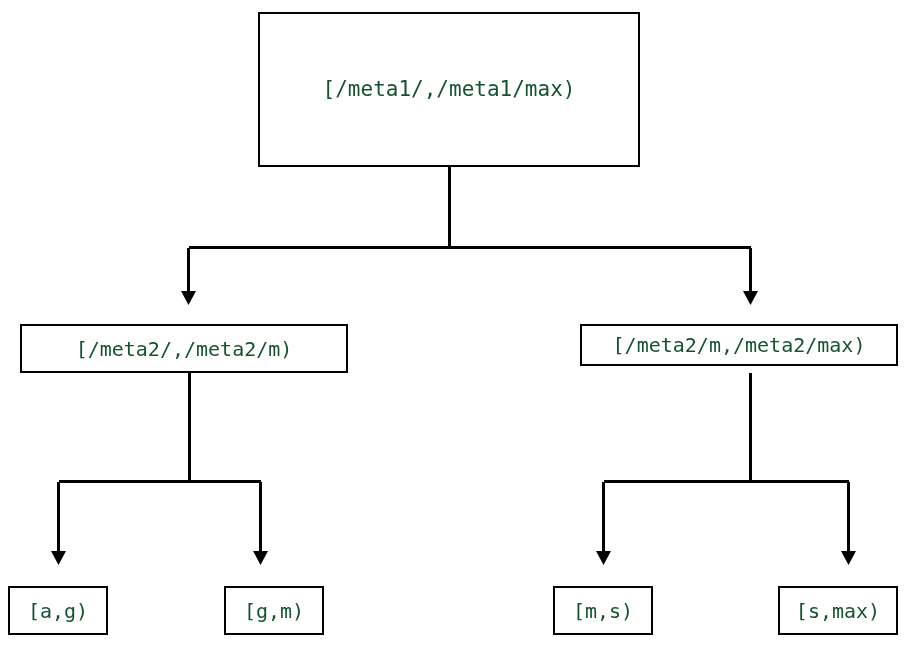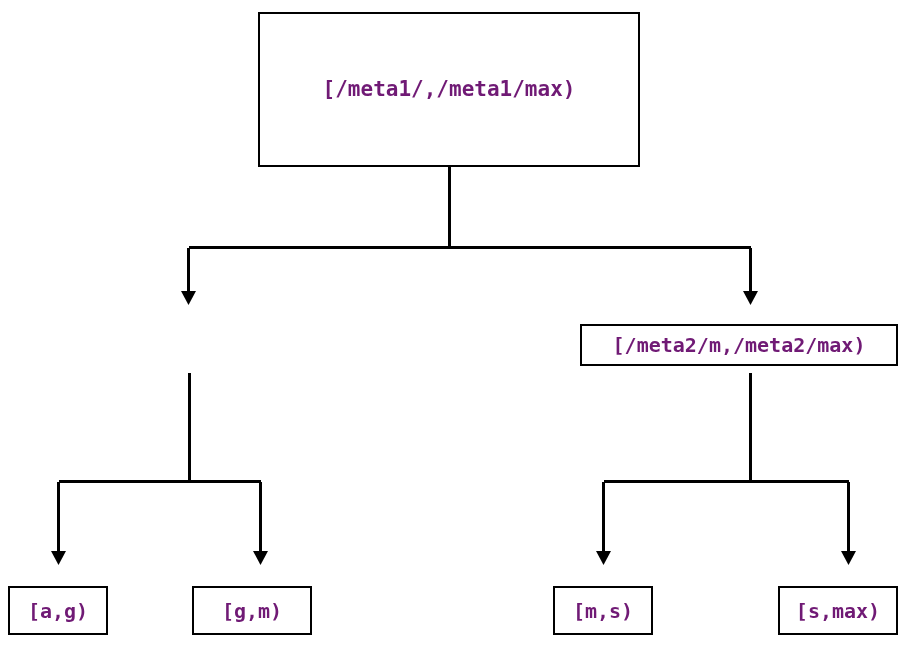"[/meta1/,/meta1/max)" .node-label { color: #701a75 -> #14532d; font-weight: bold -> none }
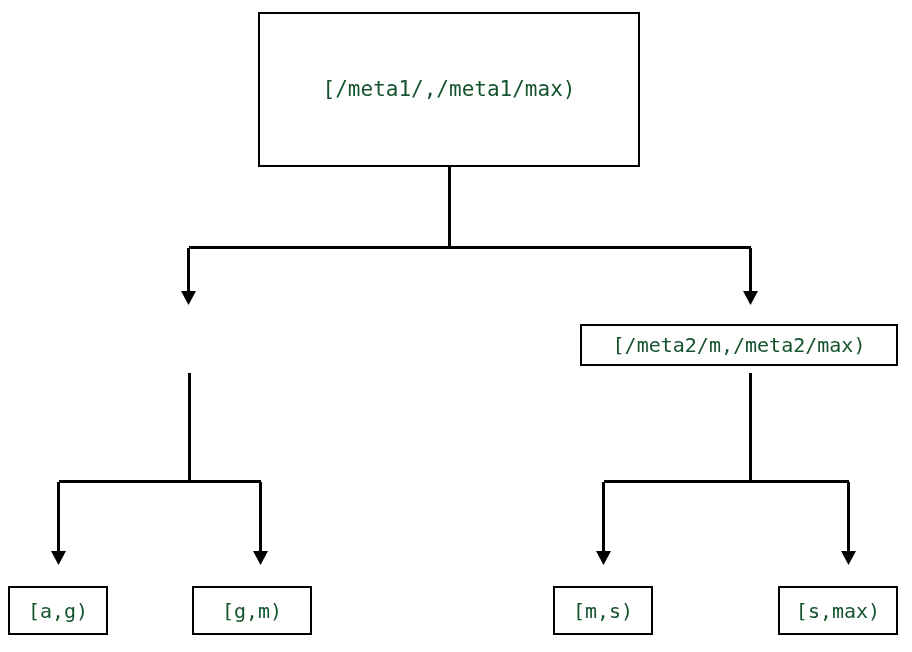"[/meta2/,/meta2/m)" div.tree-node { html: none -> <div> <span>[/meta2/,/meta2/m)</span> </div> }
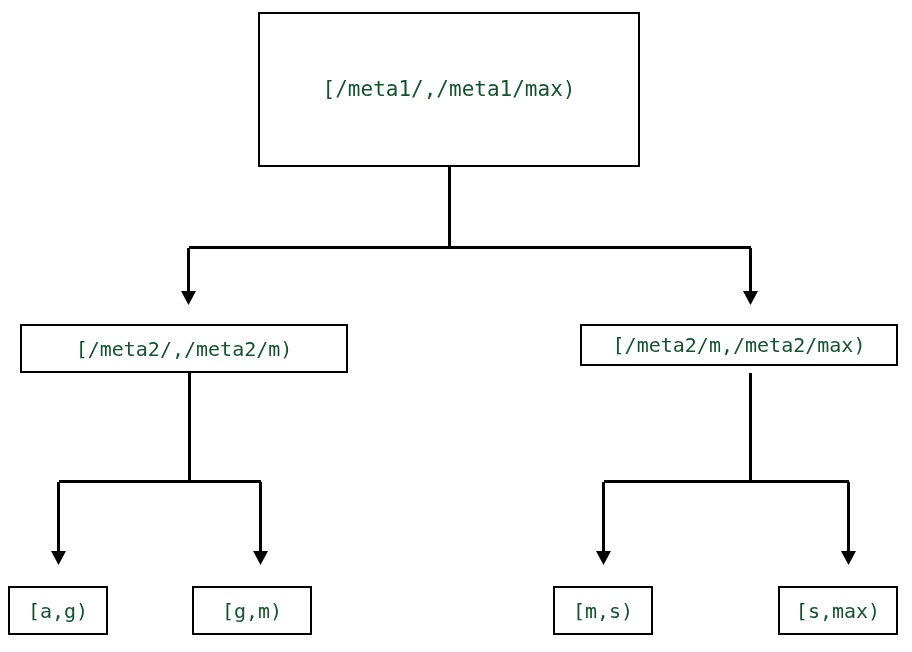"[g,m)" #node-leaf-gm { left: 192px -> 224px; width: 120px -> 100px }
